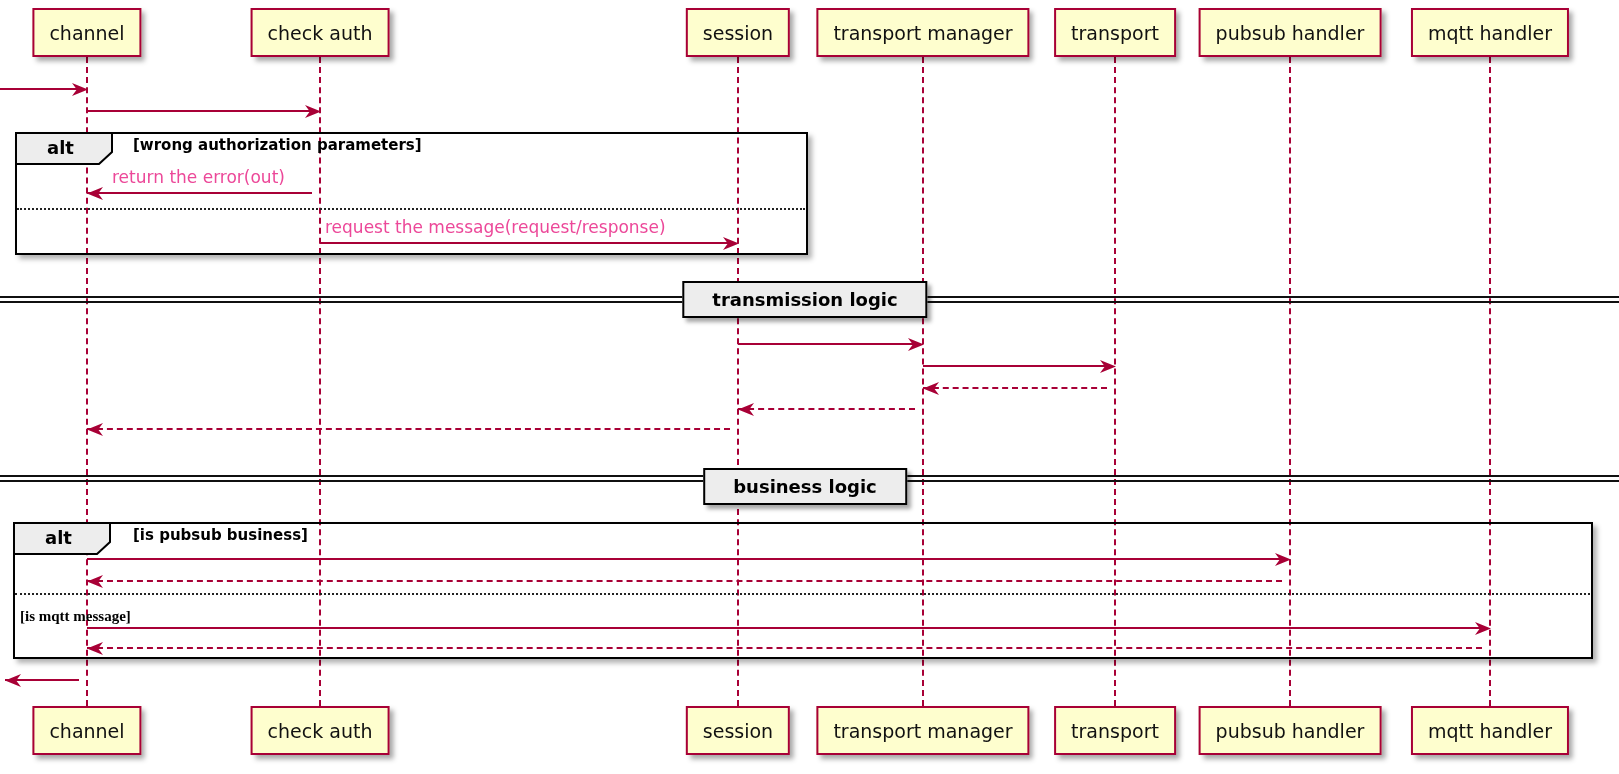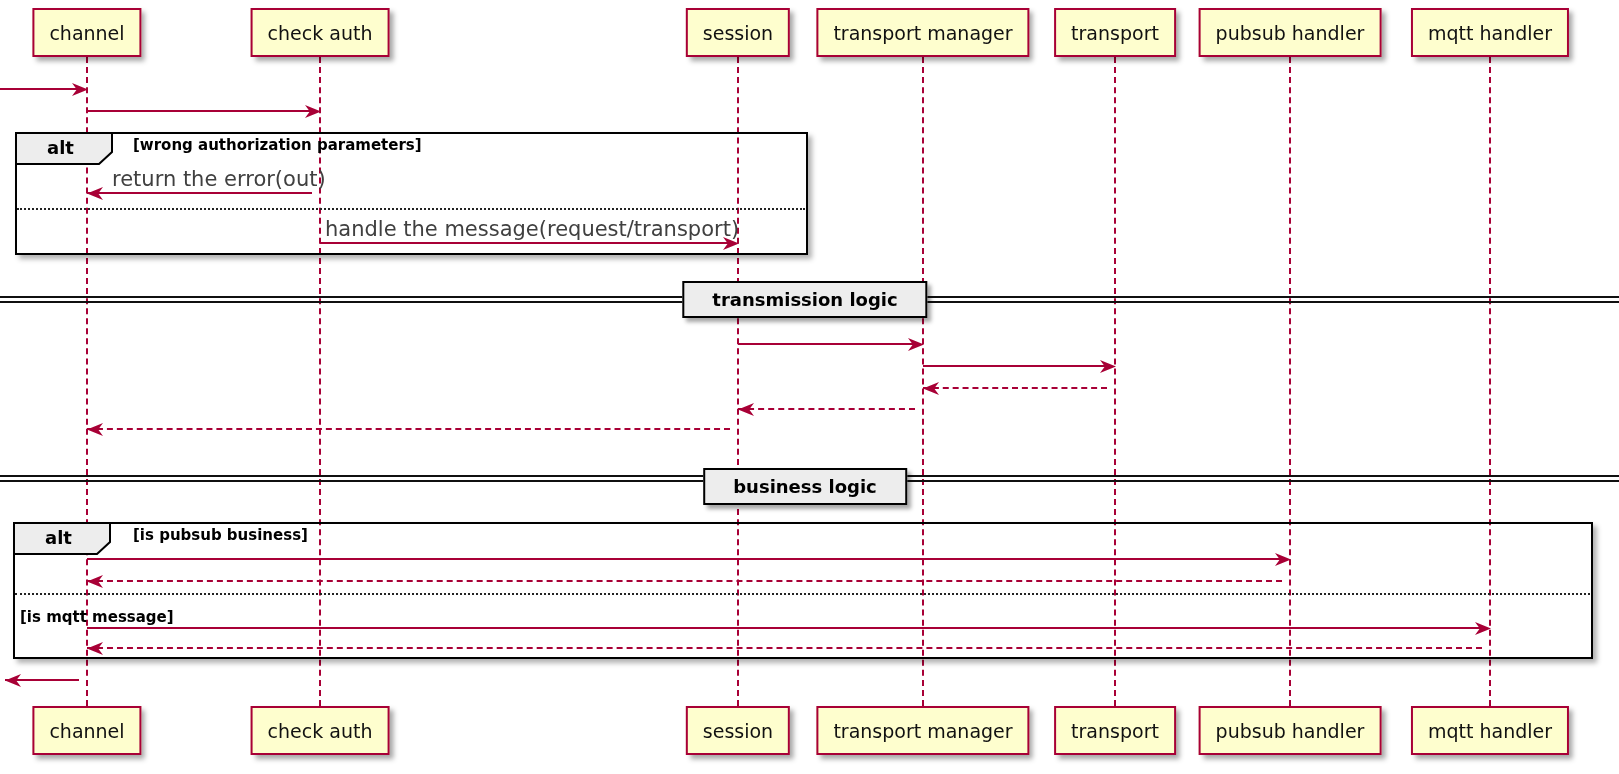"return the error(out)" .mlabel { color: #404040 -> #ec4899; font-size: 21px -> 17px }
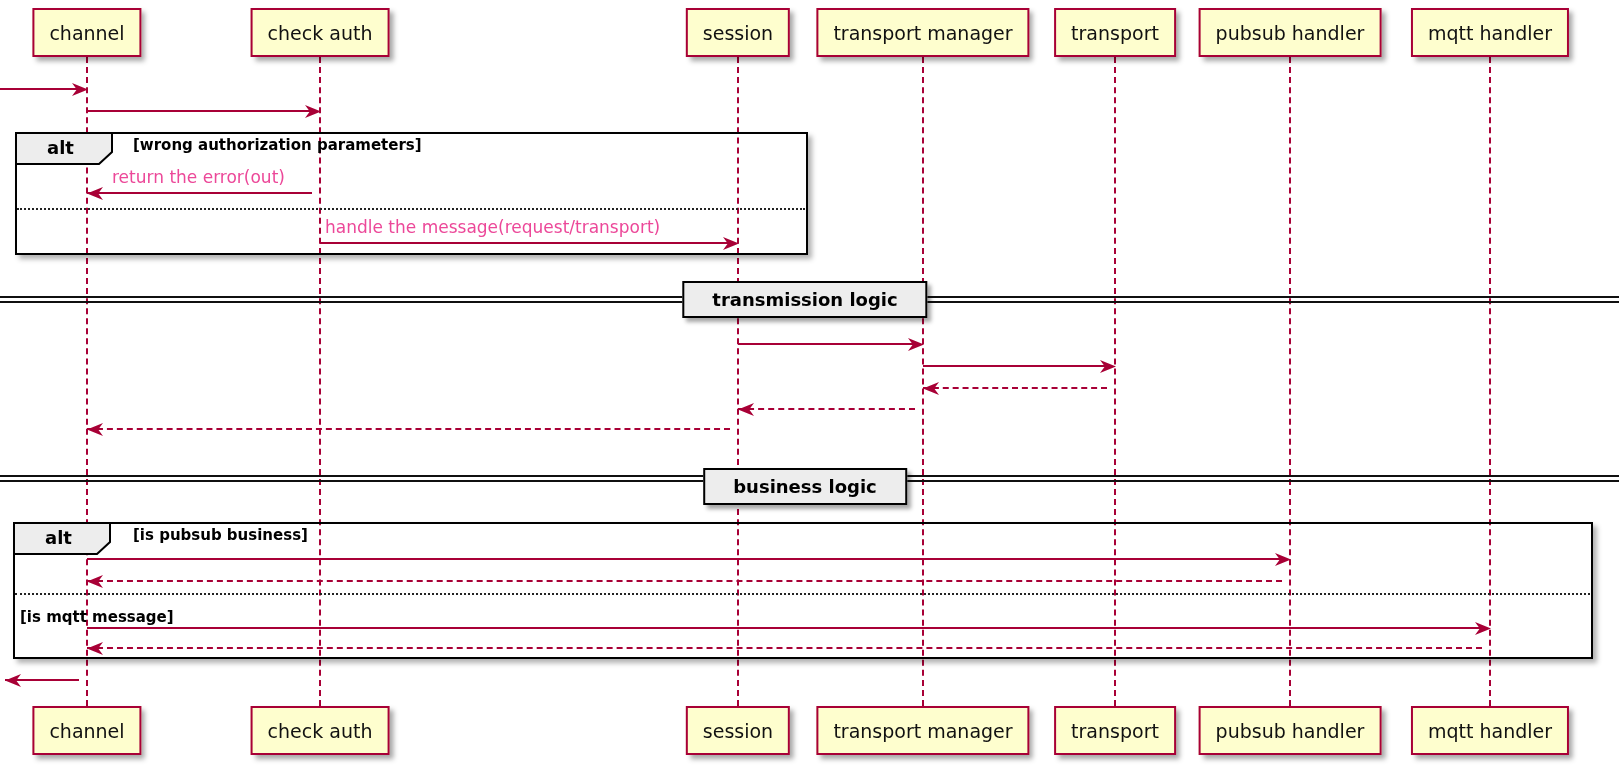"handle the message(request/transport)" div.mlabel { text: handle the message(request/transport -> request the message(request/response }
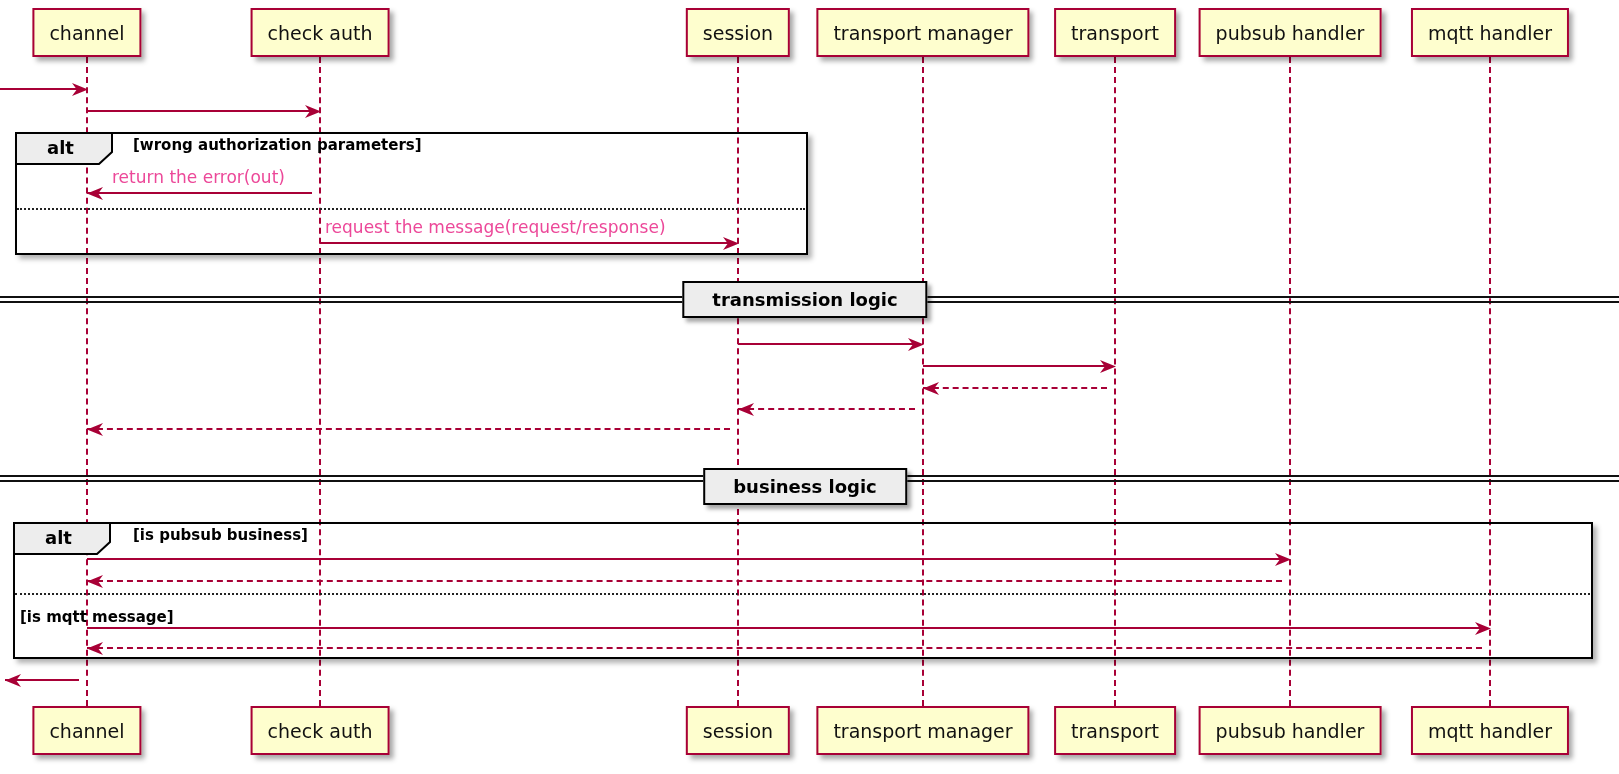"[is mqtt message]" div.cond { font-family: none -> Liberation Serif, serif }
